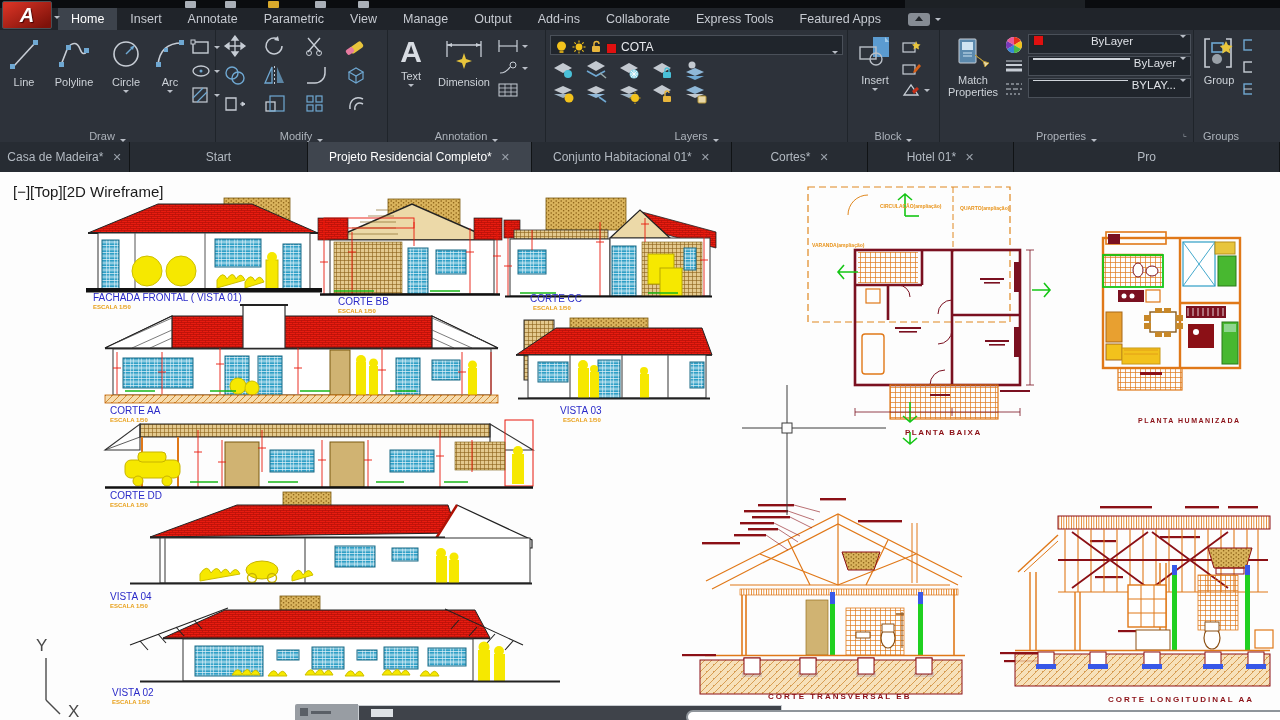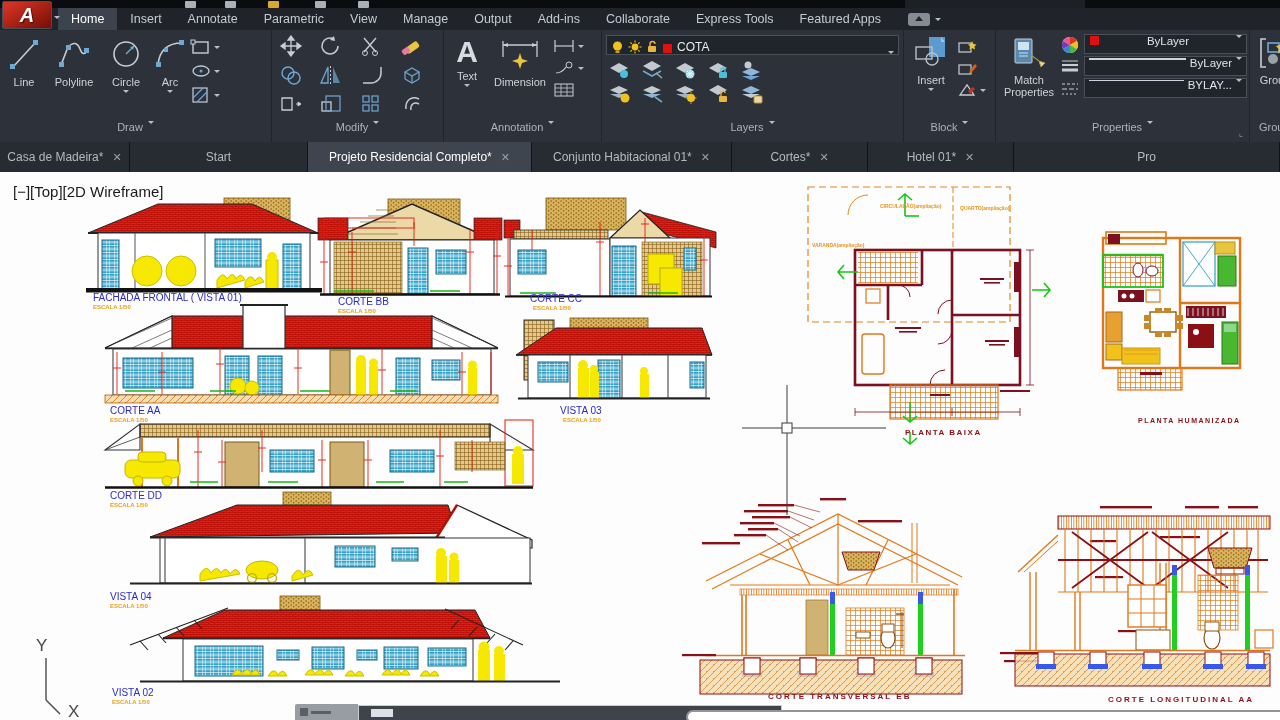"Line" div.panel { width: 272px -> 216px }
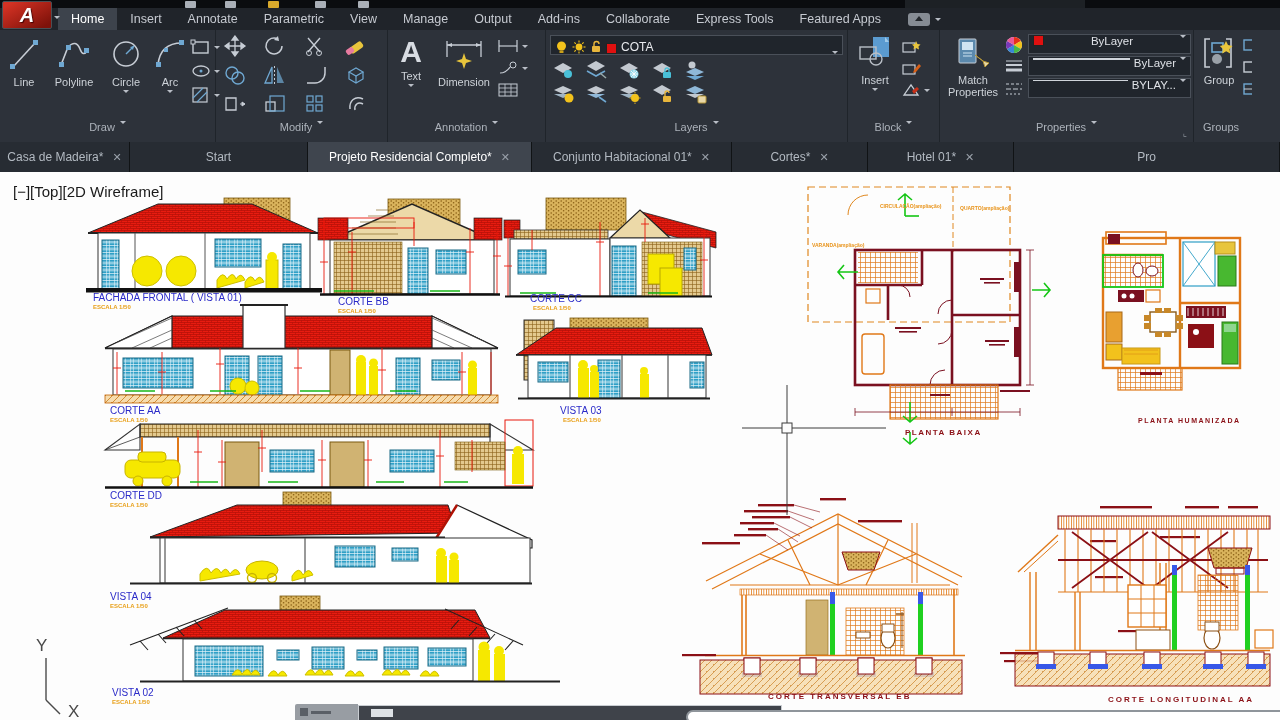"Draw" .plabel { align-items: flex-start -> flex-end }
